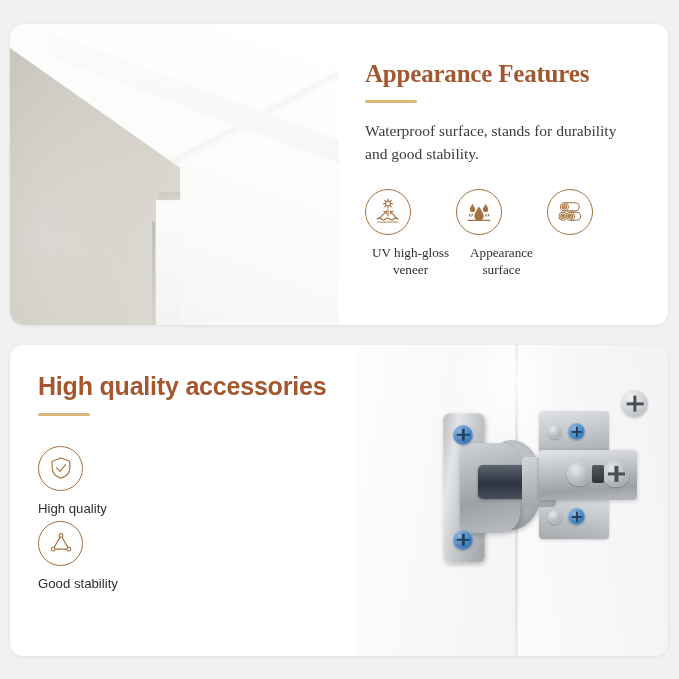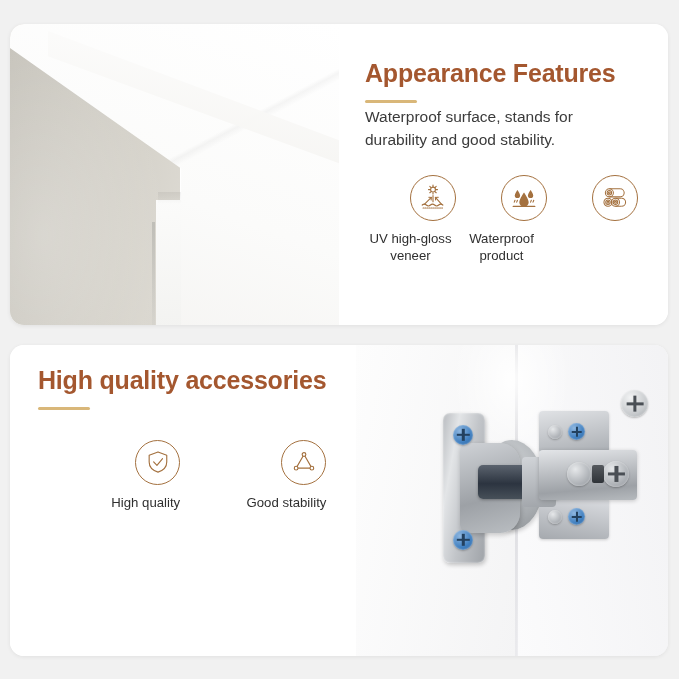"Appearance Features" .pad-top { font-family: none -> Liberation Serif, serif }
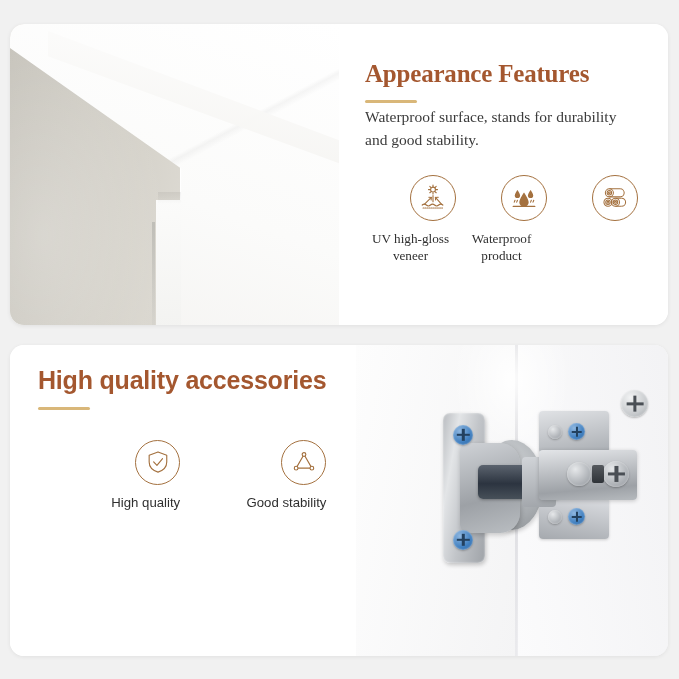"Waterproof surface, stands for" p.subtitle { margin-top: 2px -> 16px }
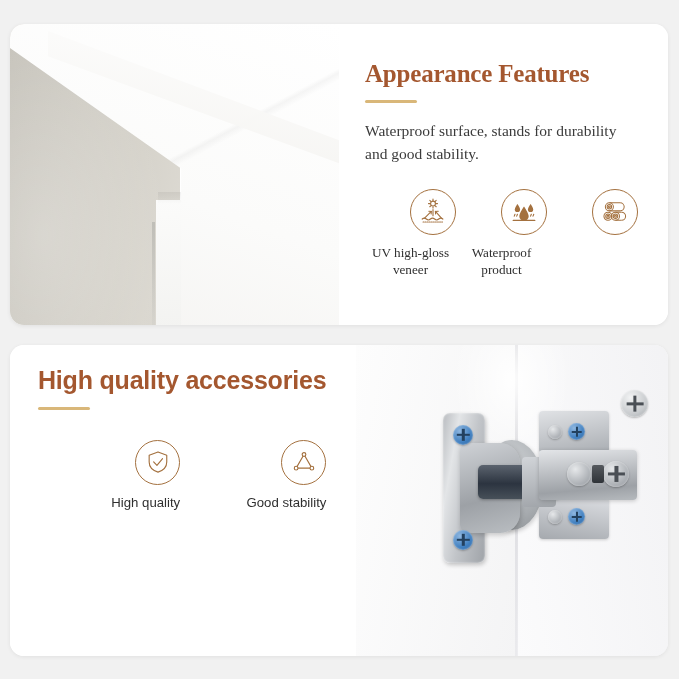"UV high-gloss veneer" .feature { align-items: flex-end -> flex-start }
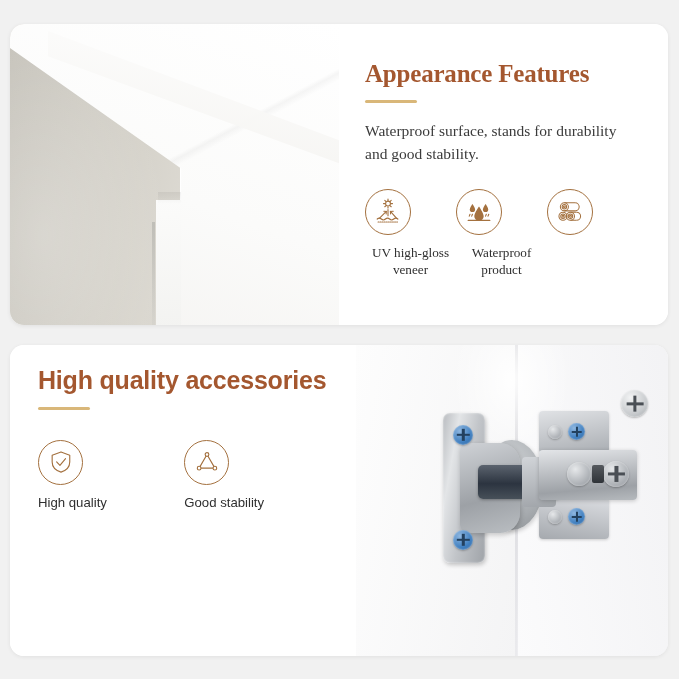"Waterproof product" div.flabel { text: Waterproof product -> Appearance surface }
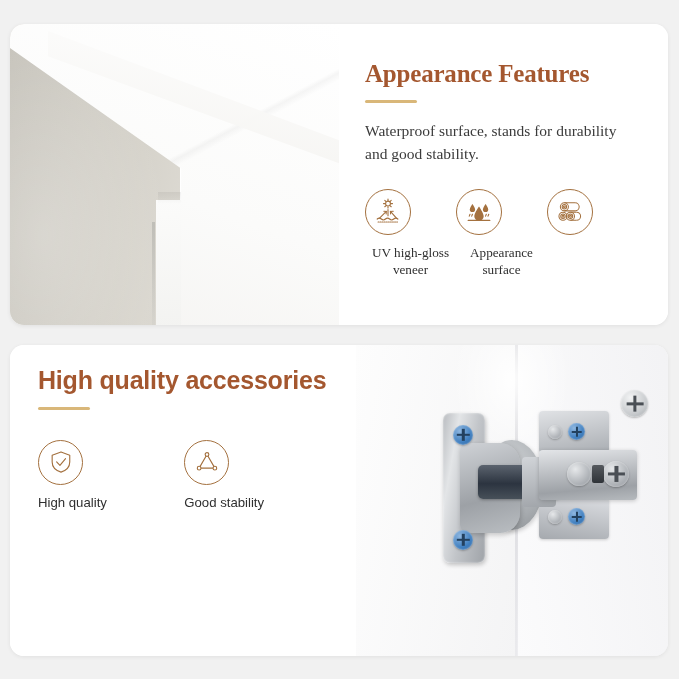"High quality accessories" .pad-bottom { padding: 22px 30px 0 28px -> 28px 30px 0 28px }
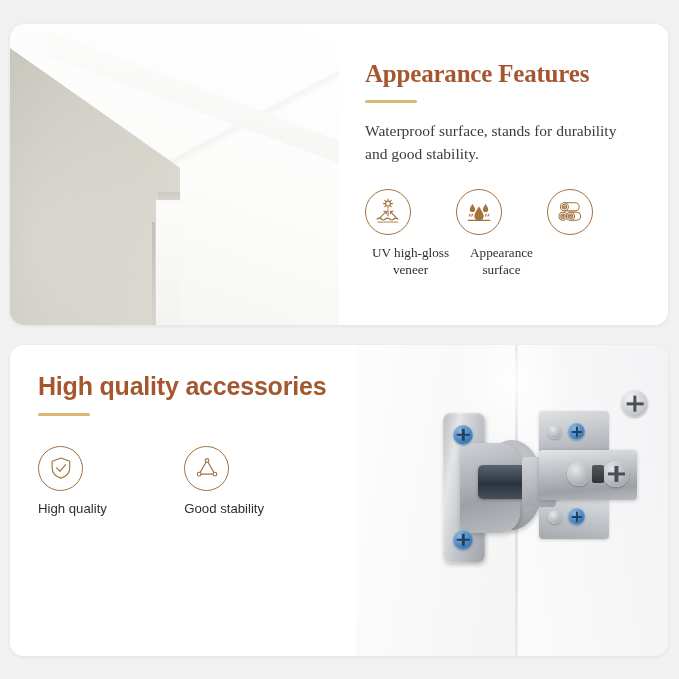"High quality" .features-bottom { flex-direction: none -> column }
